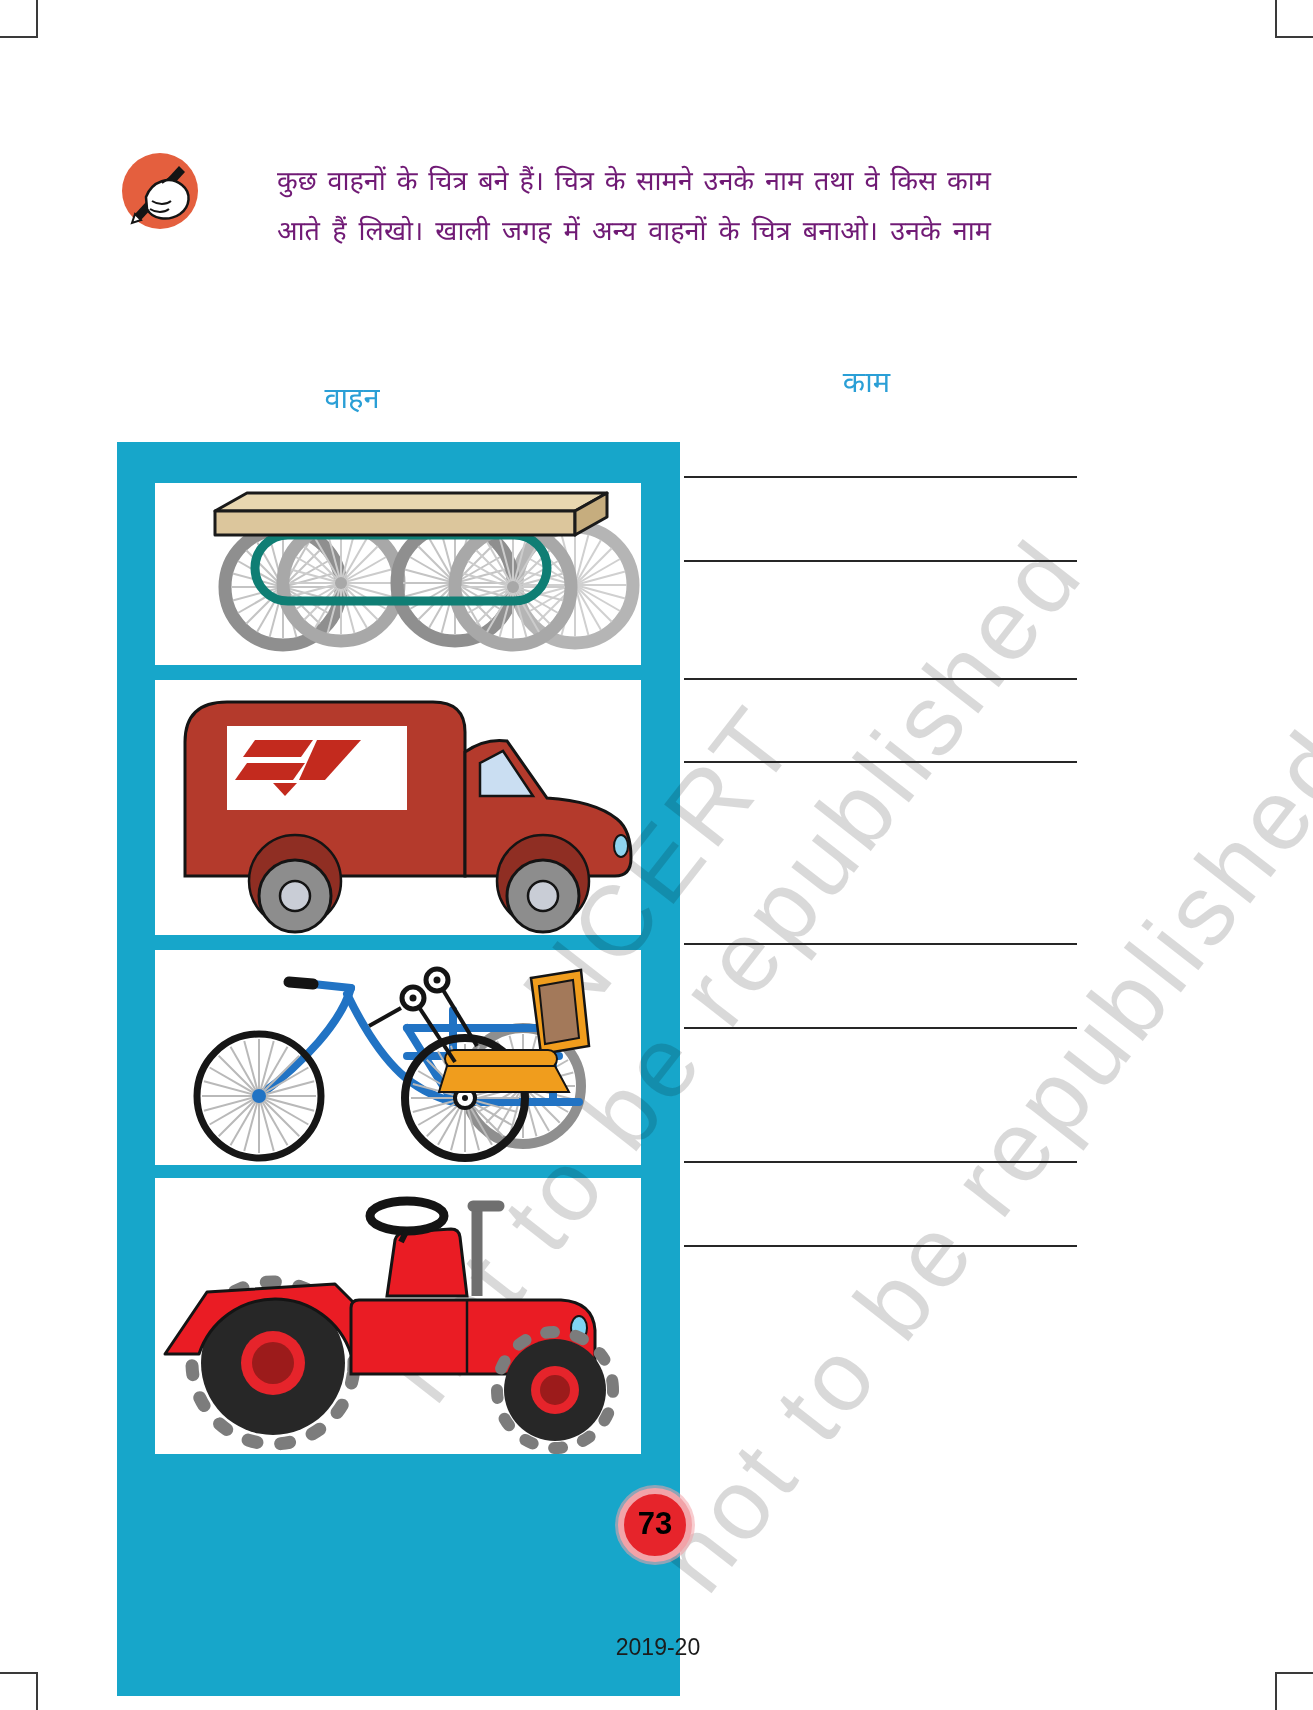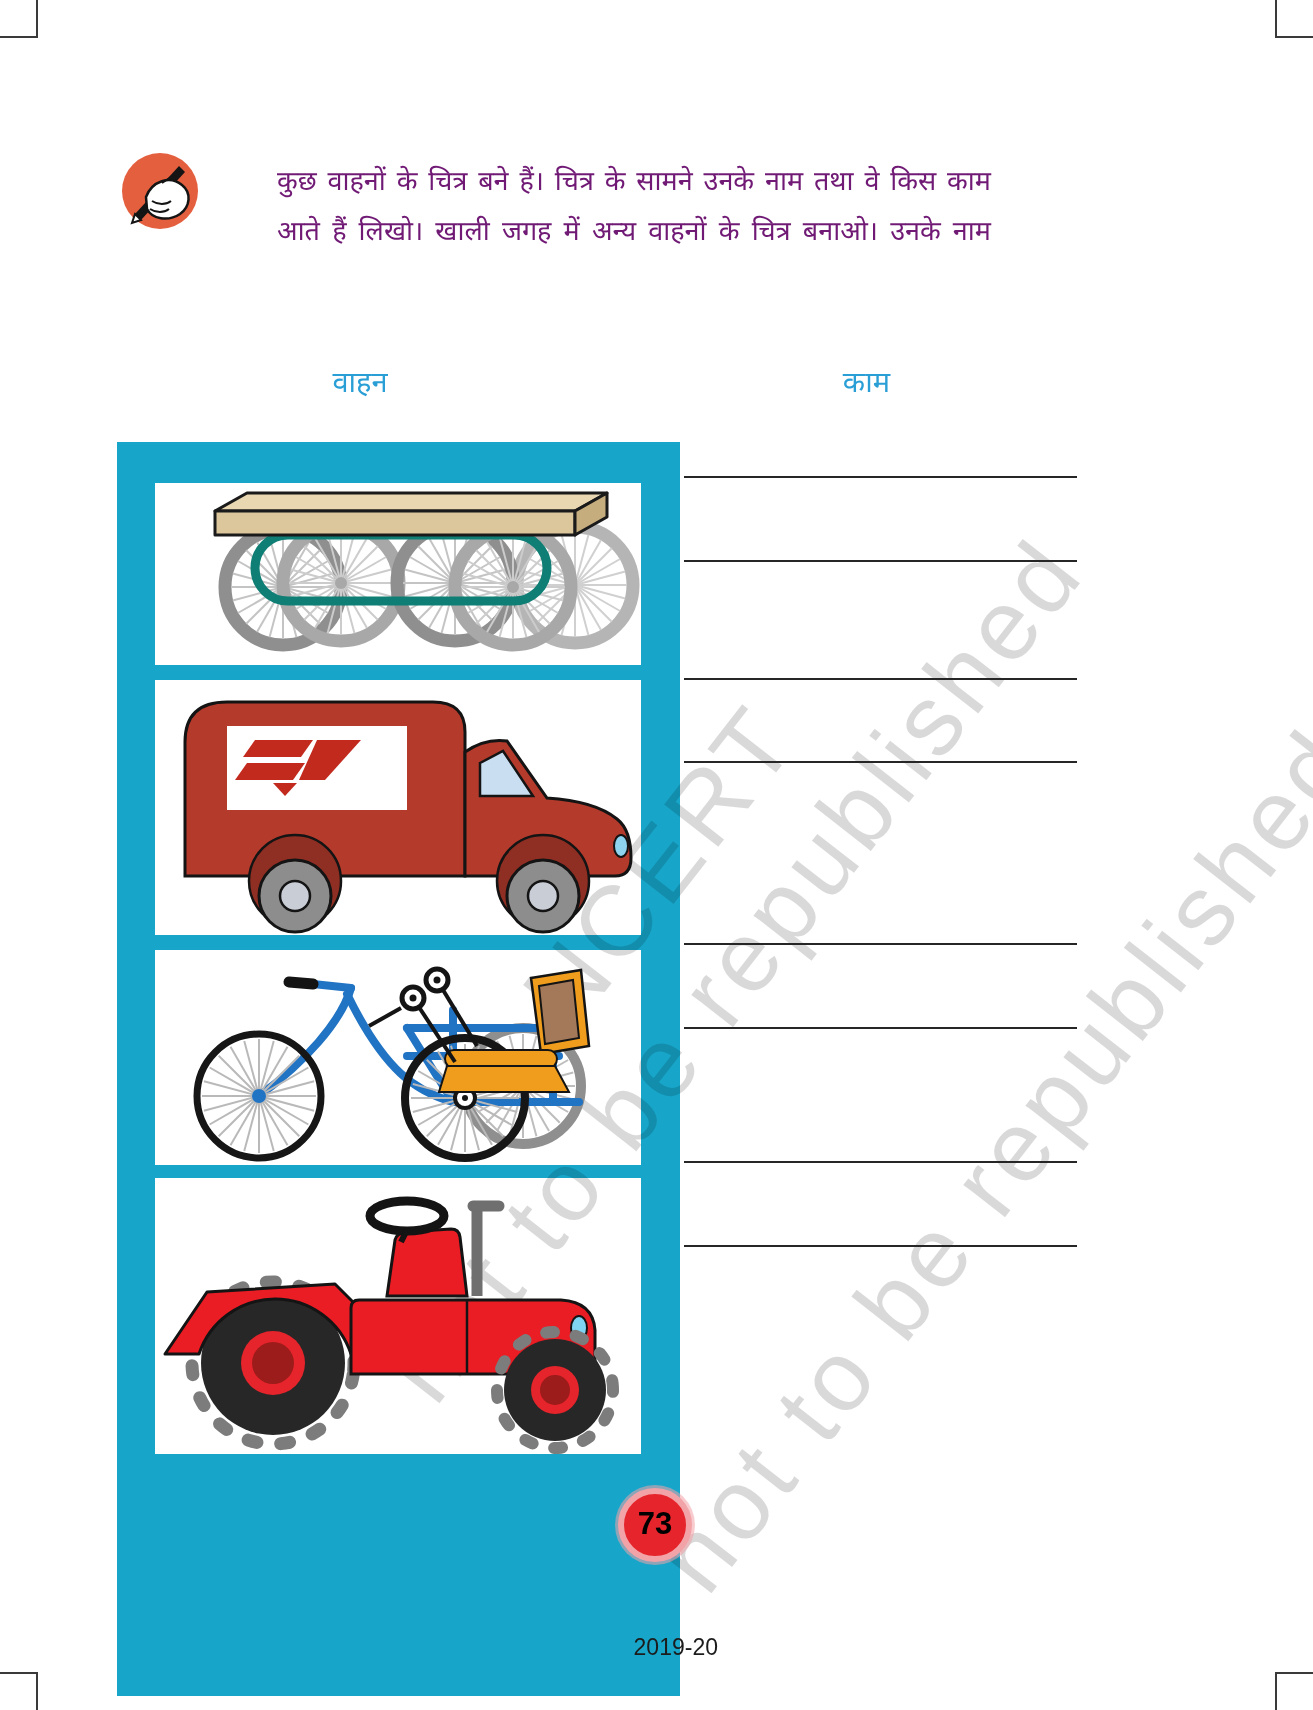"वाहन" div.col-head { left: 305px -> 297px; margin-top: none -> 16px }
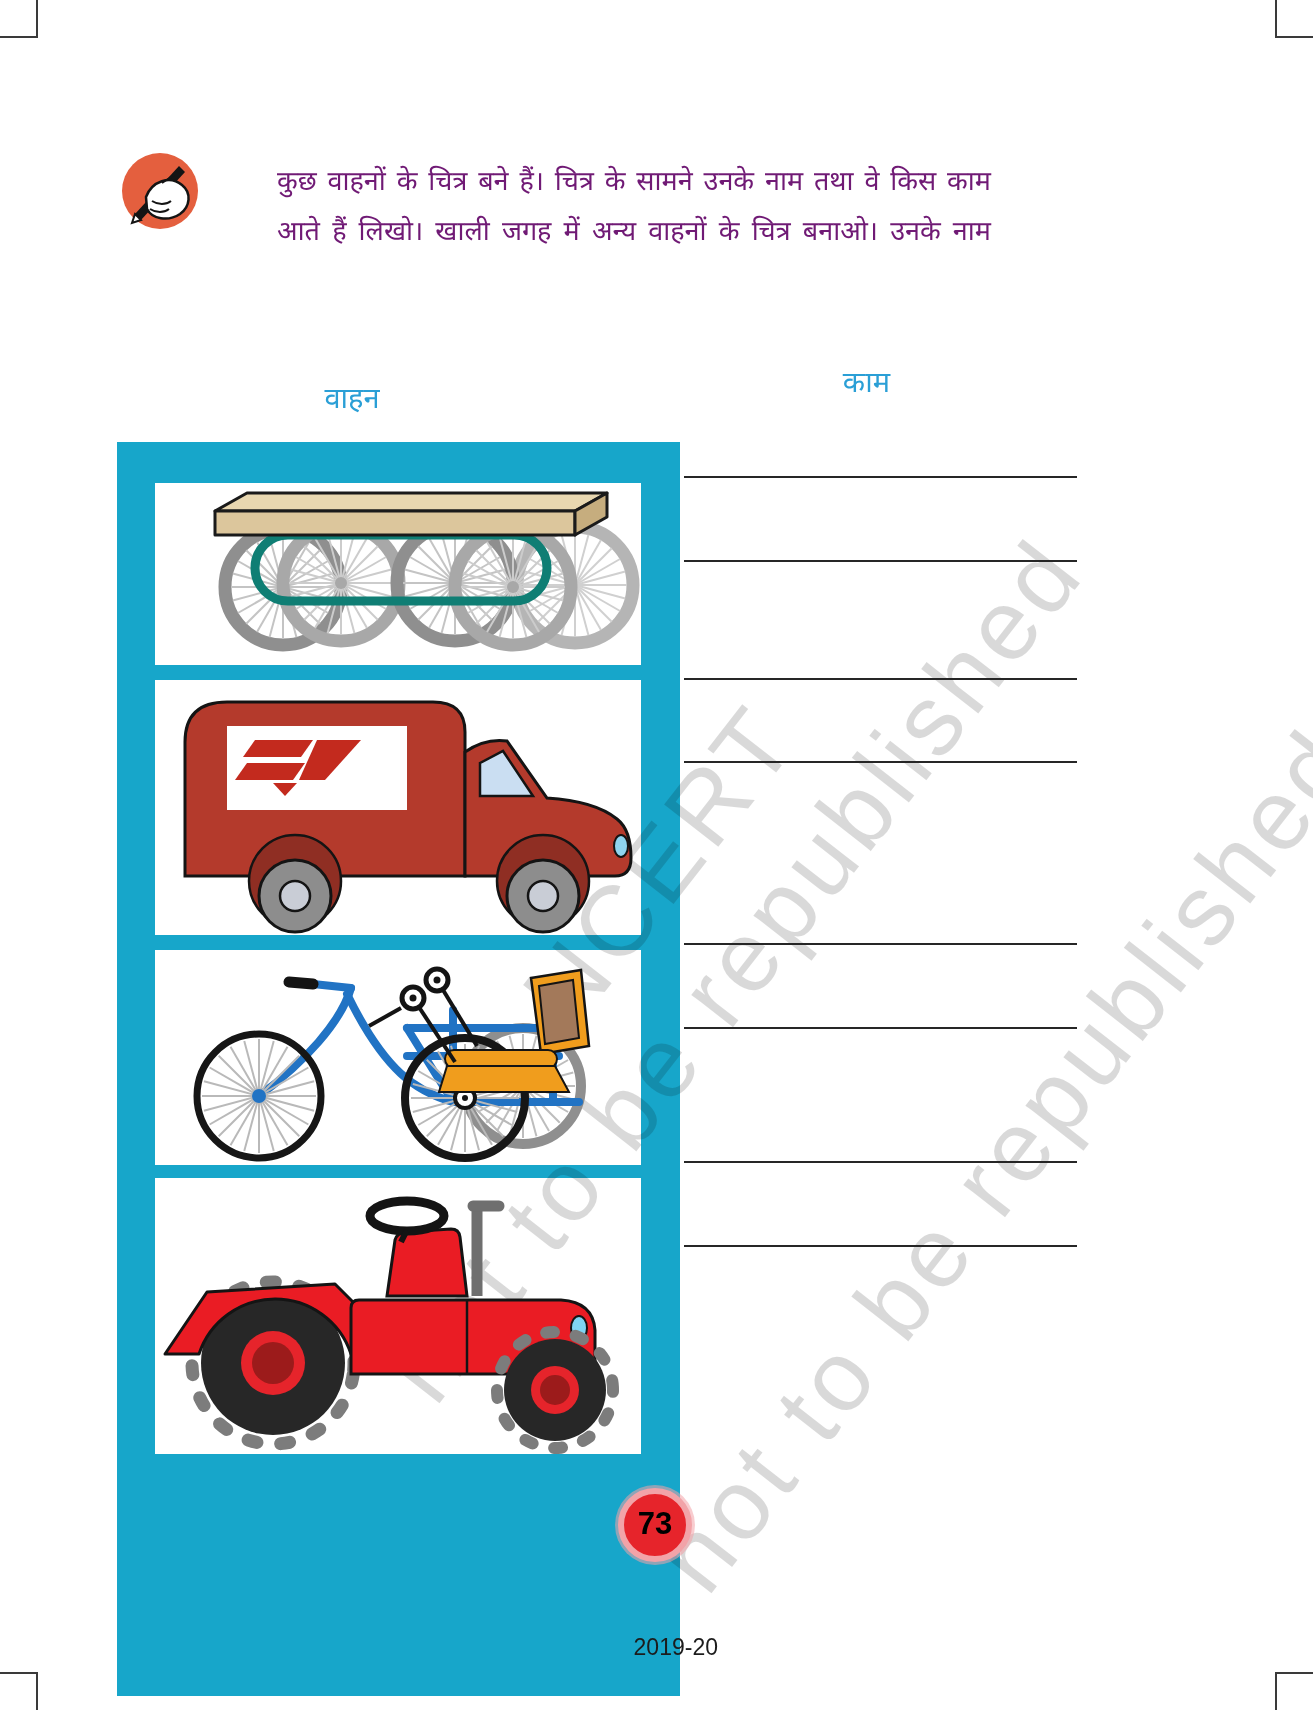"2019-20" .year { text-align: right -> center }
